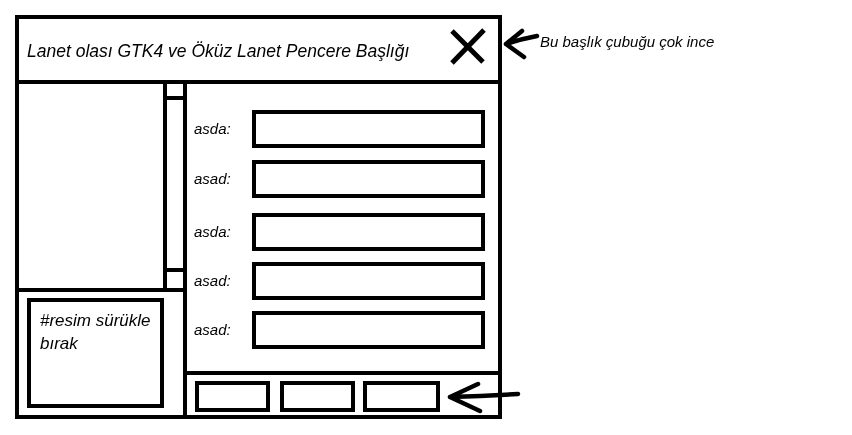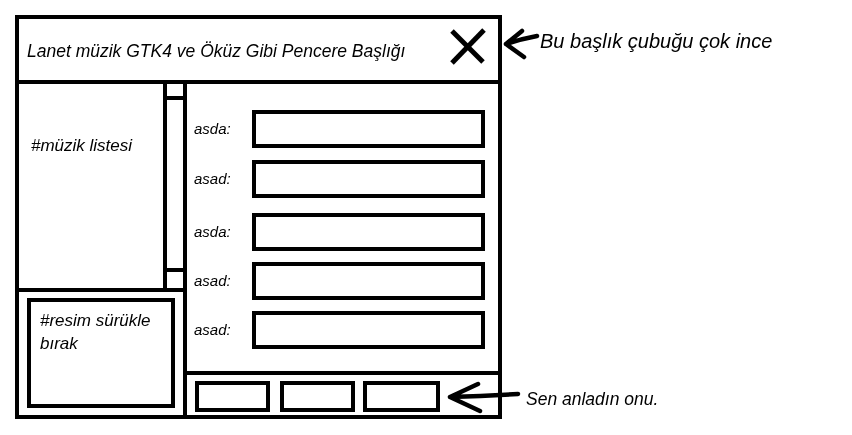"Lanet müzik GTK4 ve Öküz" div.abs { text: müzik GTK4 ve Öküz Gibi -> olası GTK4 ve Öküz Lanet }
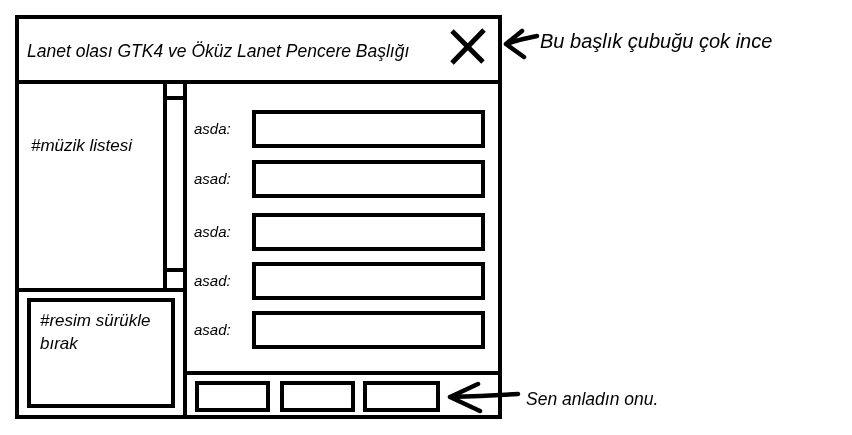"Bu başlık çubuğu çok ince" #note-top { font-size: 20px -> 15px }
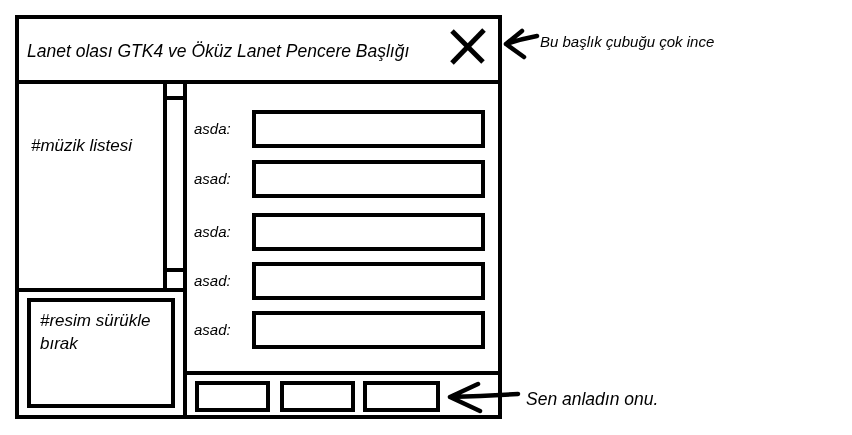"#müzik listesi" div.abs { html: <div>#müzik listesi</div> -> none }
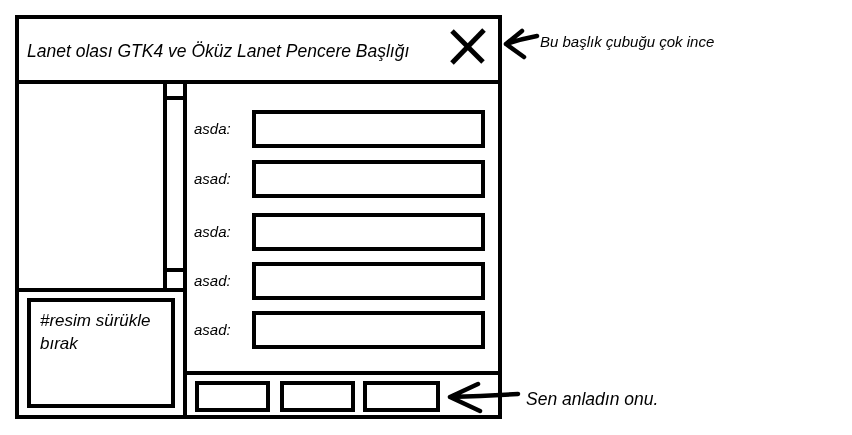"#resim sürükle bırak" #drop-box { width: 148px -> 137px }
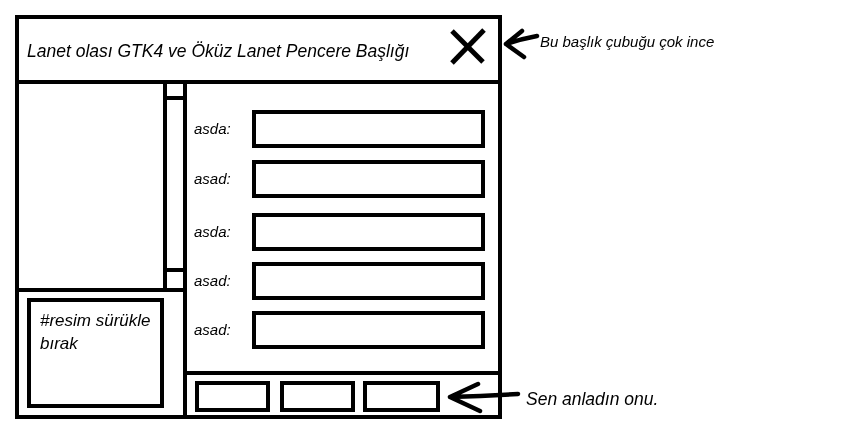"Sen anladın onu." div.abs { html: <div>Sen anladın onu.</div> -> none }
